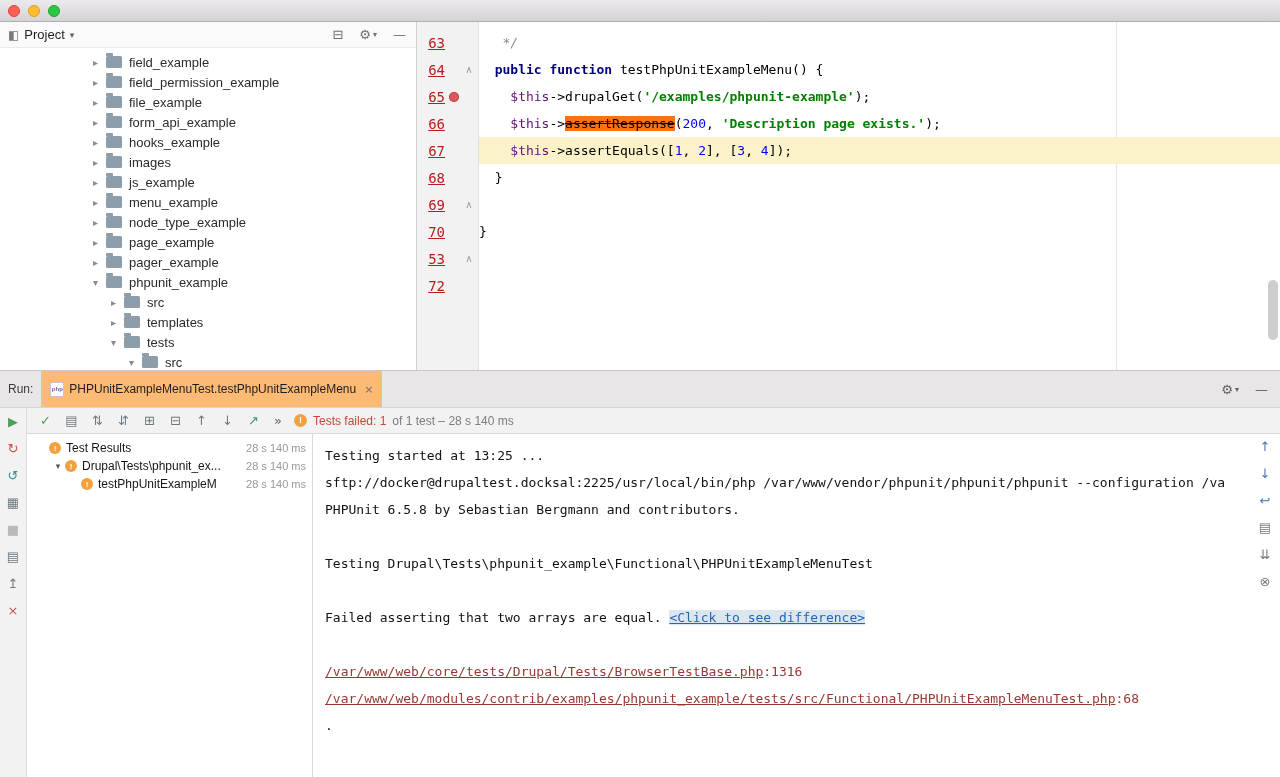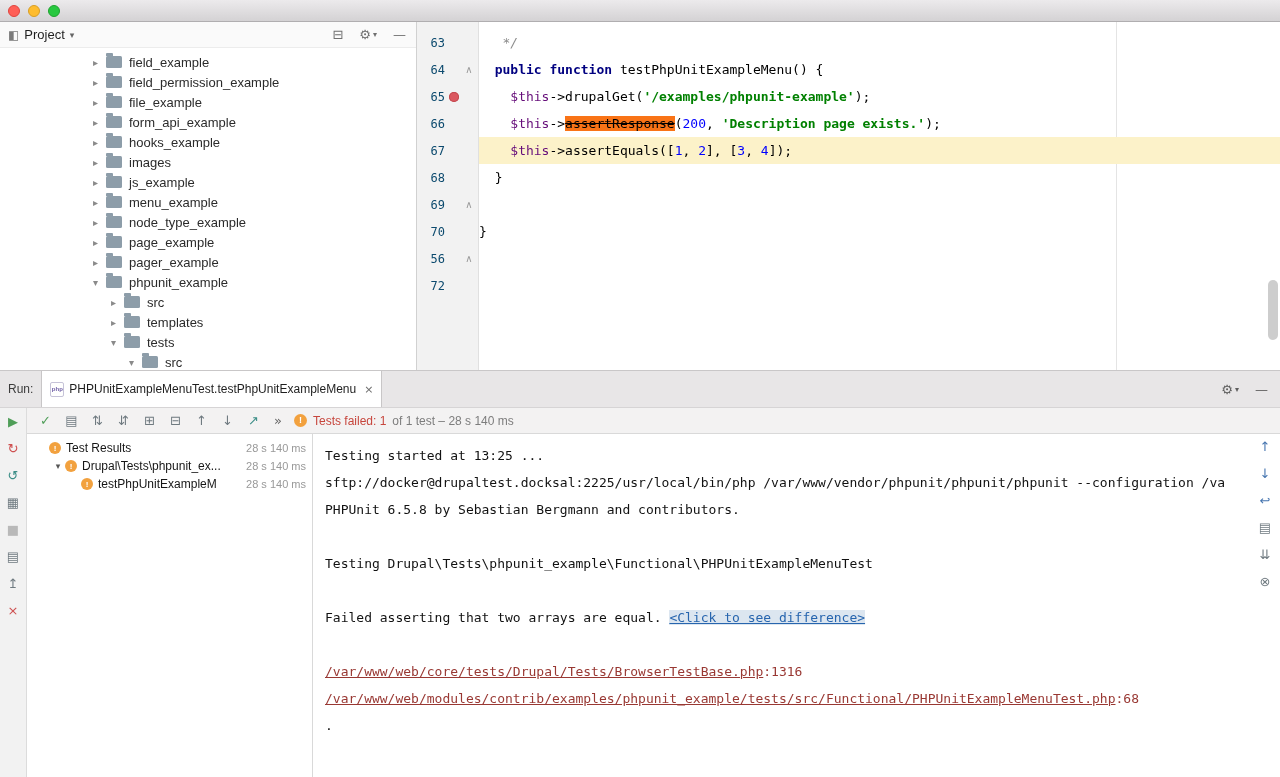"63" .lnum { color: #0c4a6e -> #b91c1c; font-size: 12px -> 14px; text-decoration: none -> underline }
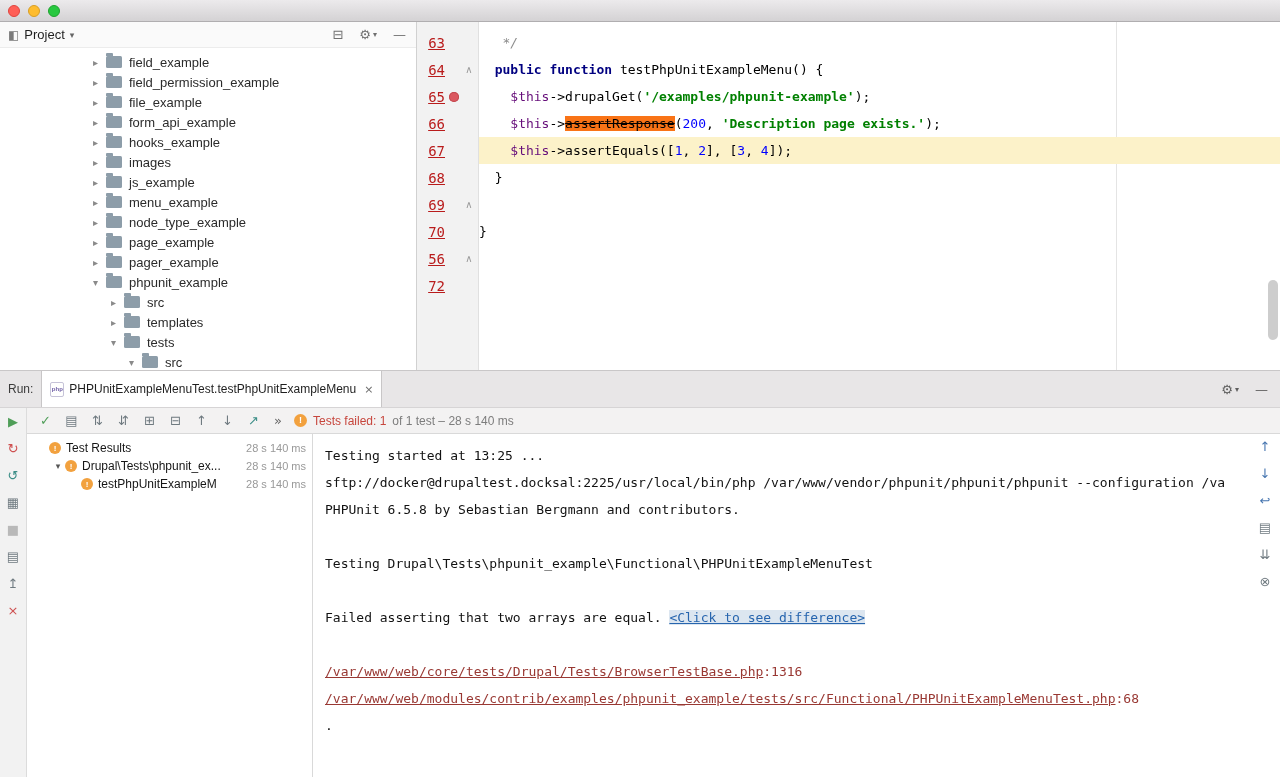"56" span.lnum { text: 56 -> 53 }
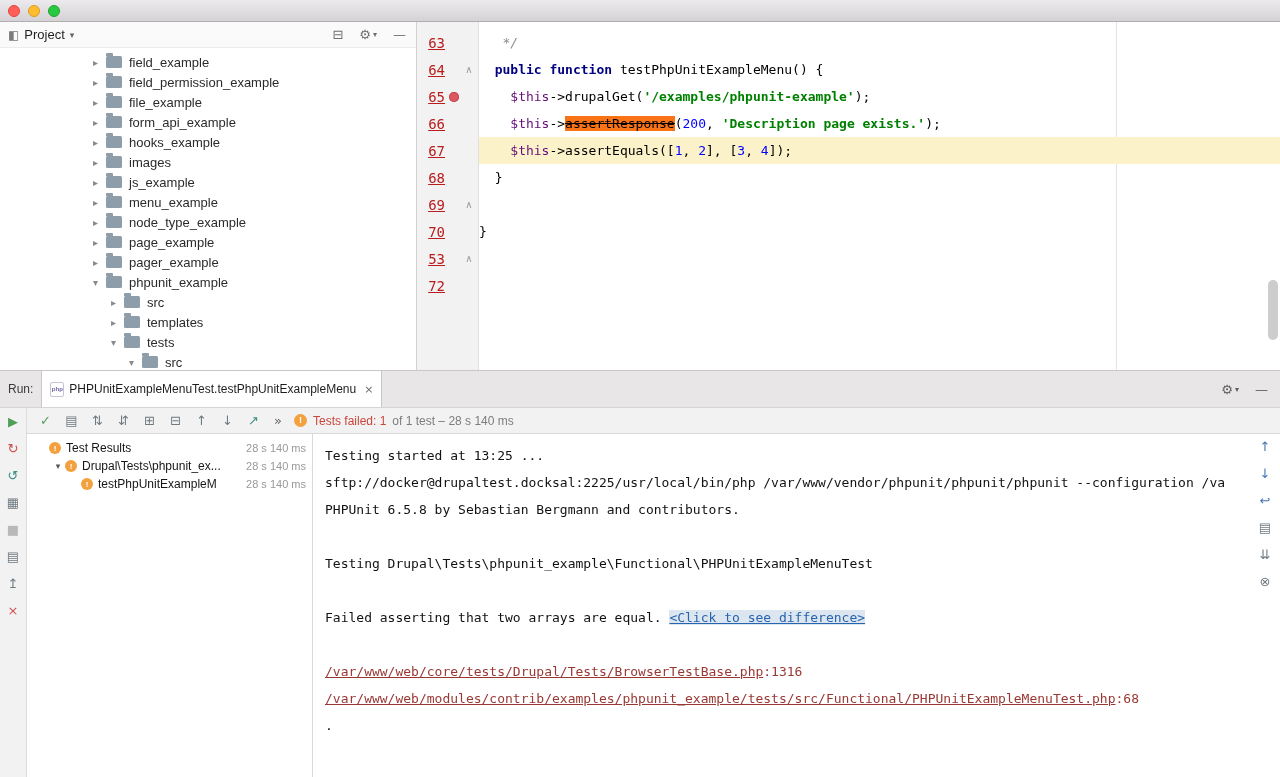"PHPUnitExampleMenuTest.testPhpUnitExampl" .rp-tab { background: #ffffff -> #fdba74 }
